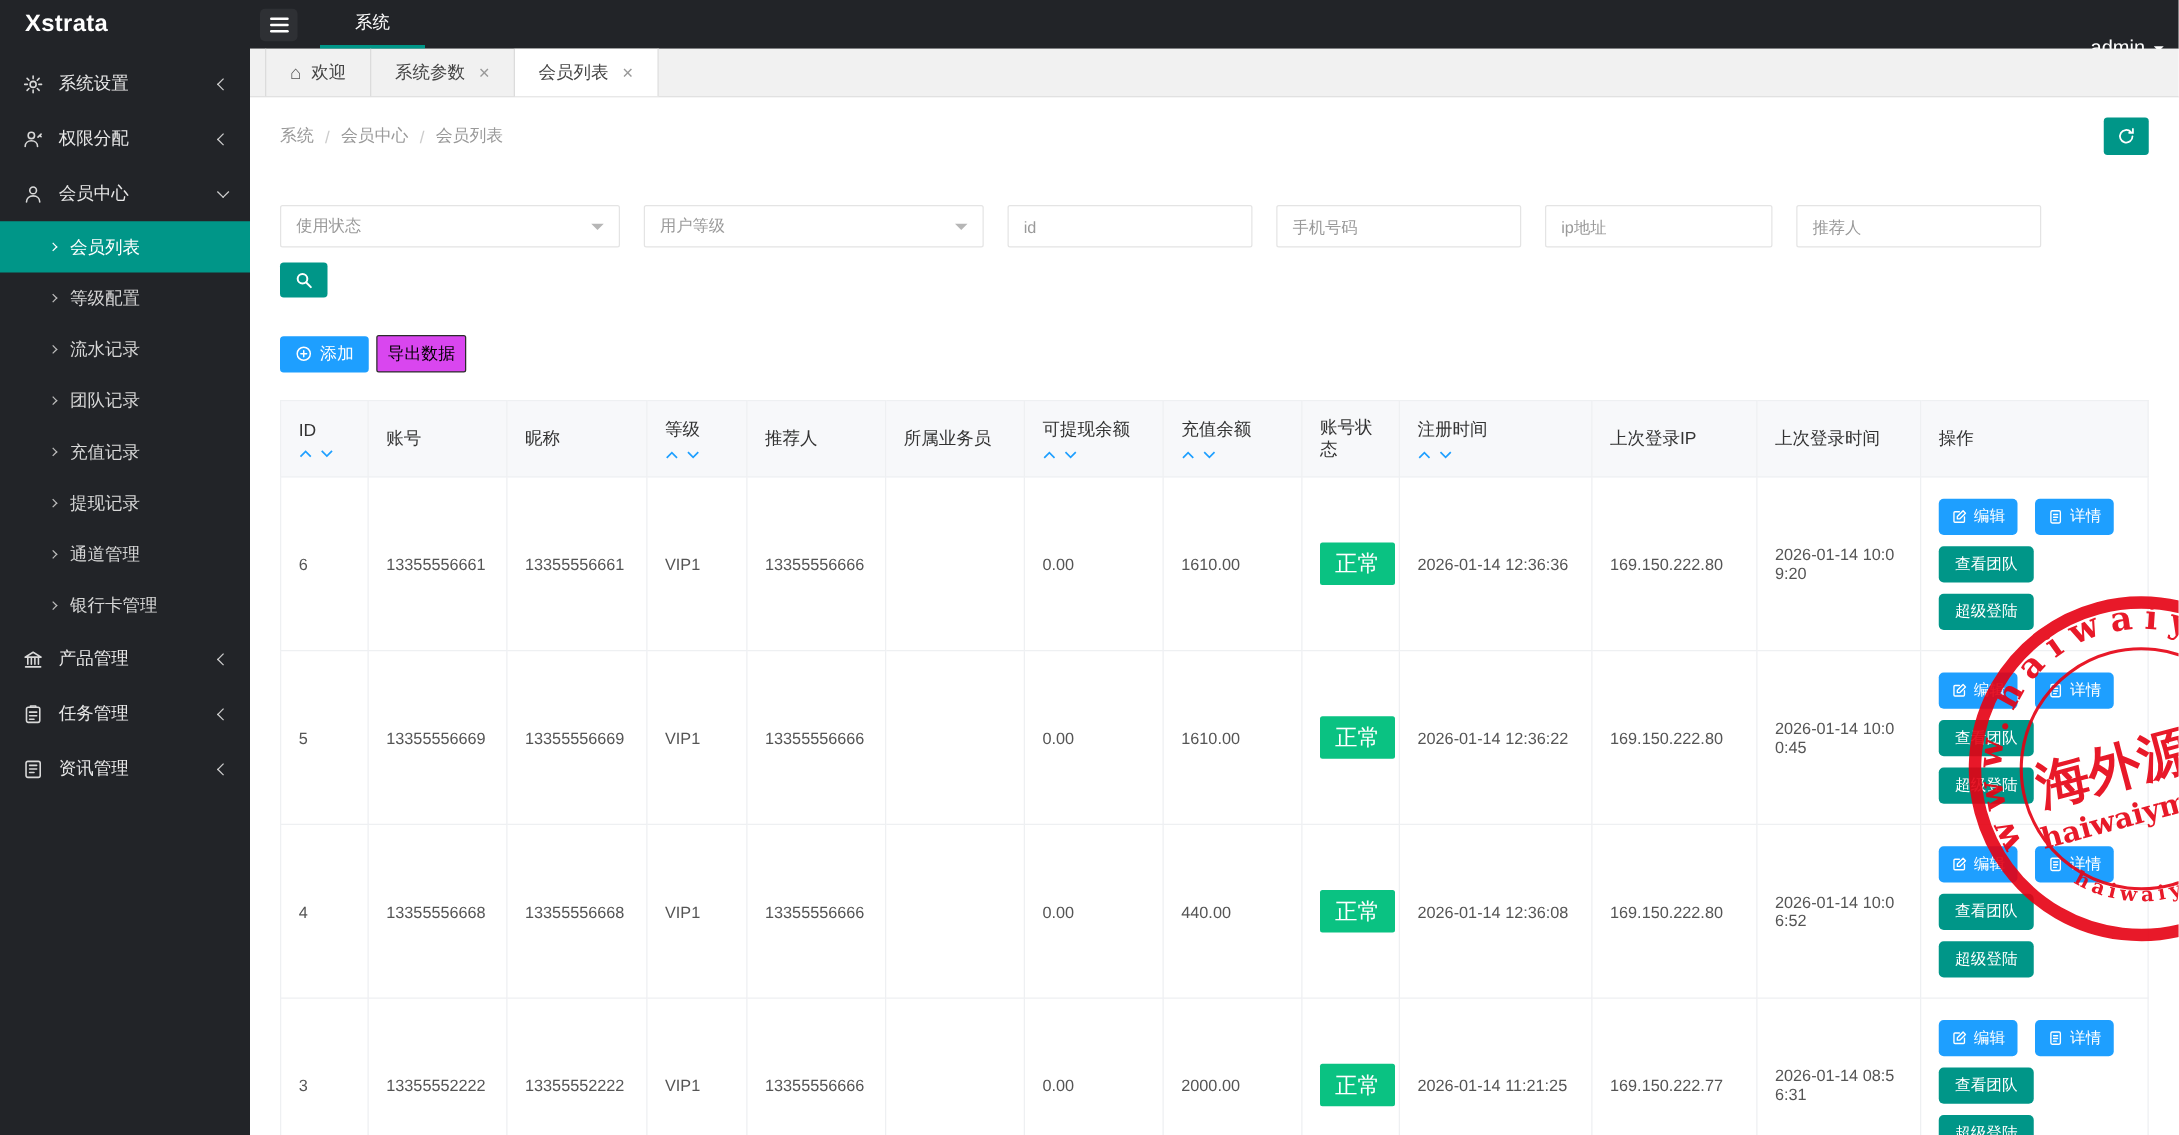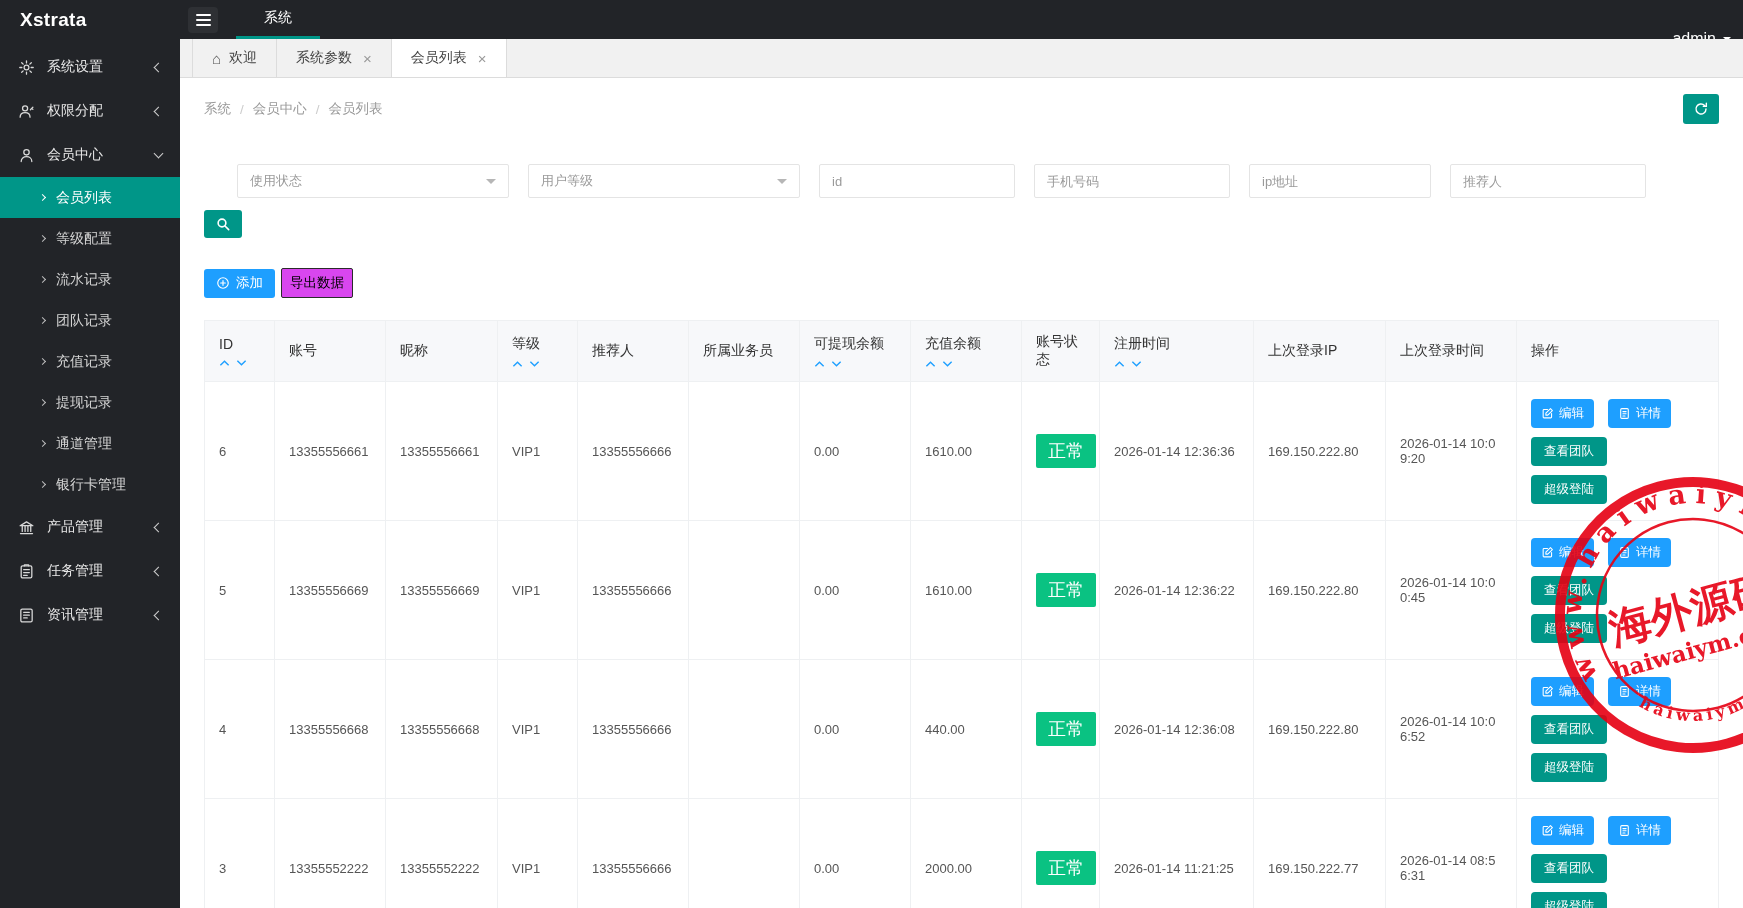"Xstrata" .sidebar { width: 180px -> 200px }
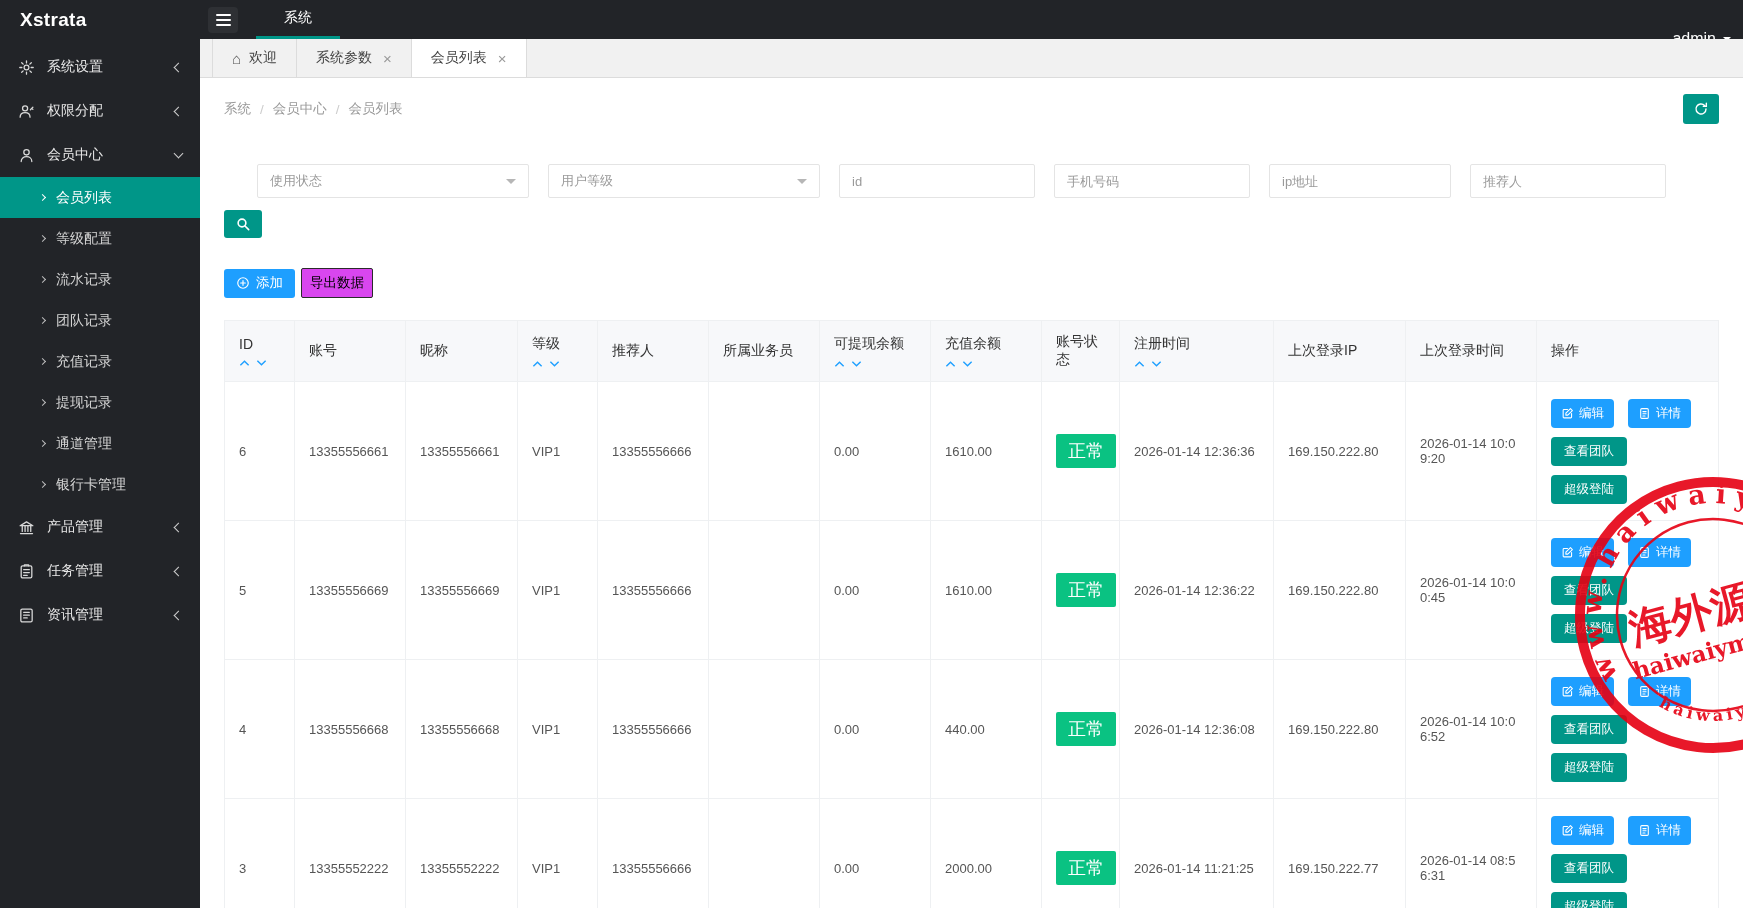"使用状态" .filter-row { margin-left: 33px -> none }
